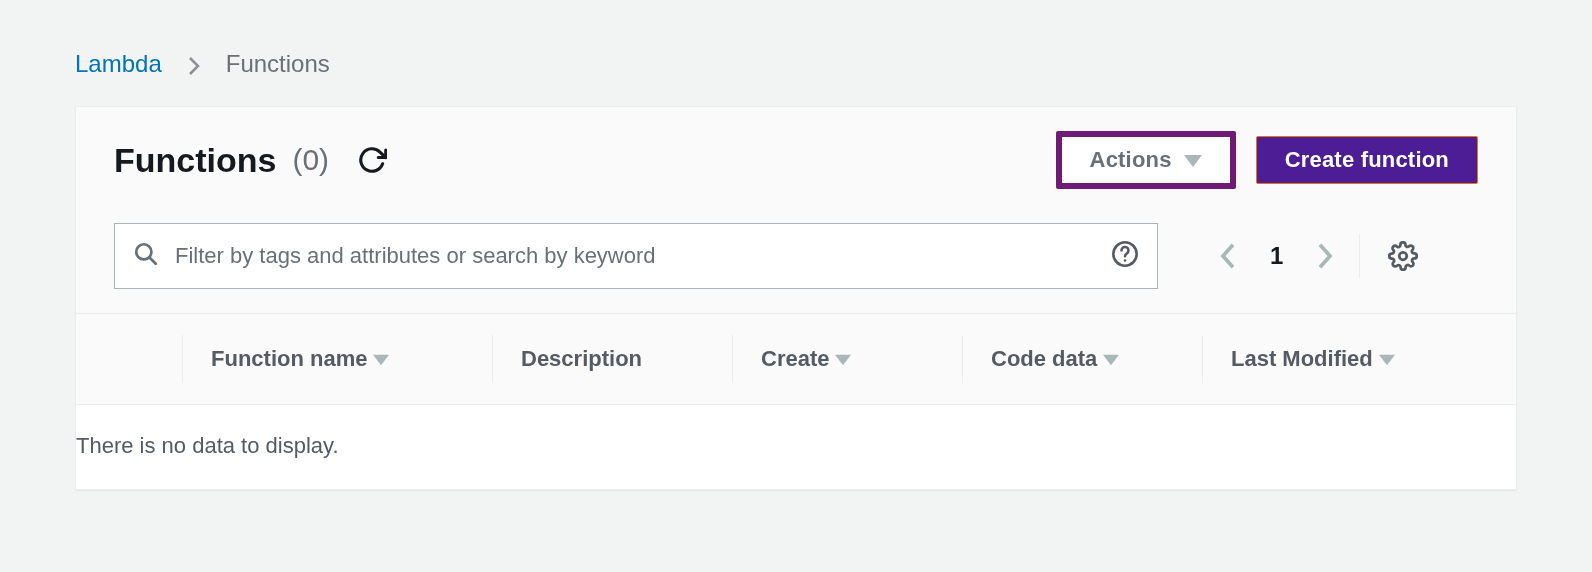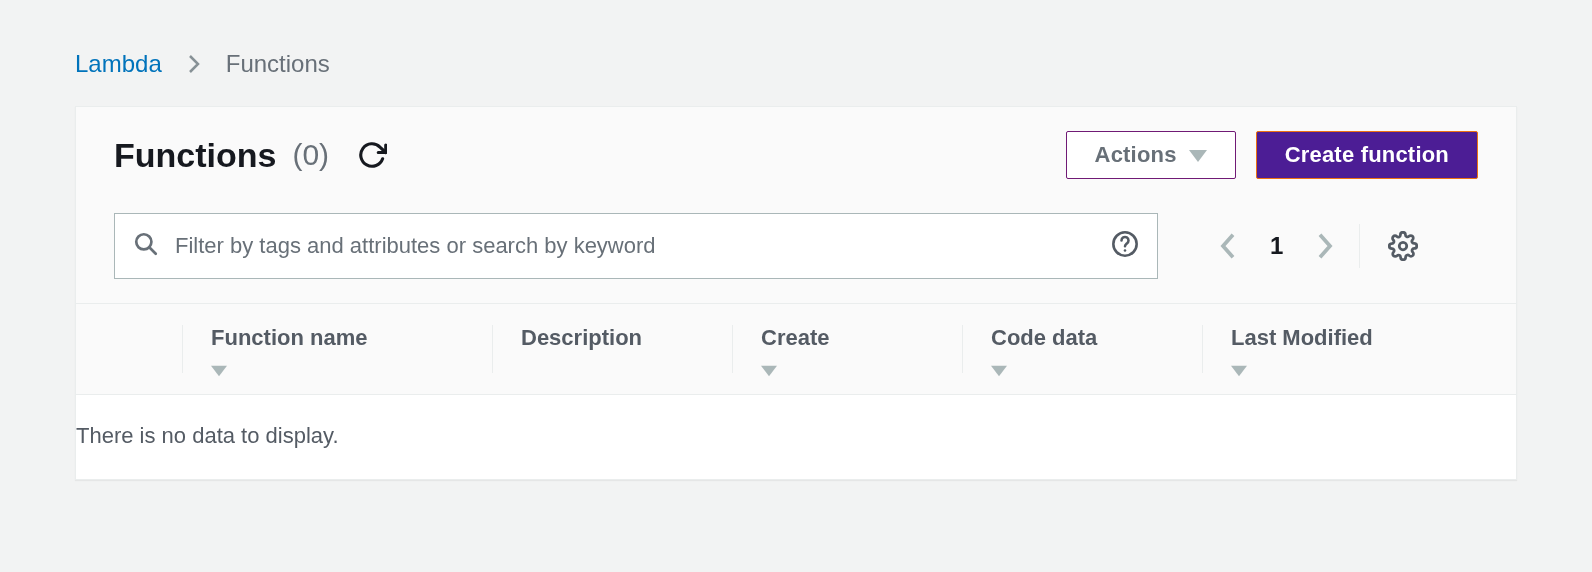"Lambda" .breadcrumb { align-items: center -> flex-end }
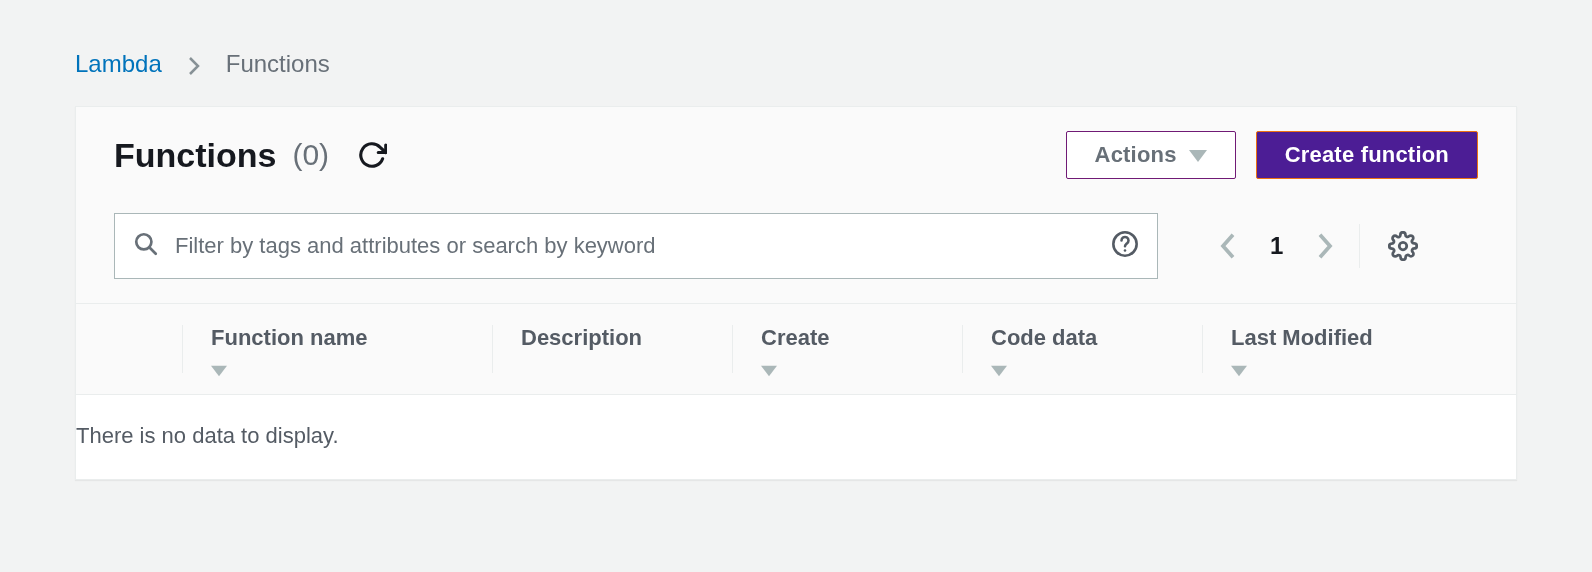"Actions" .btn-white { border: 1px solid #701a75 -> 6px solid #701a75 }
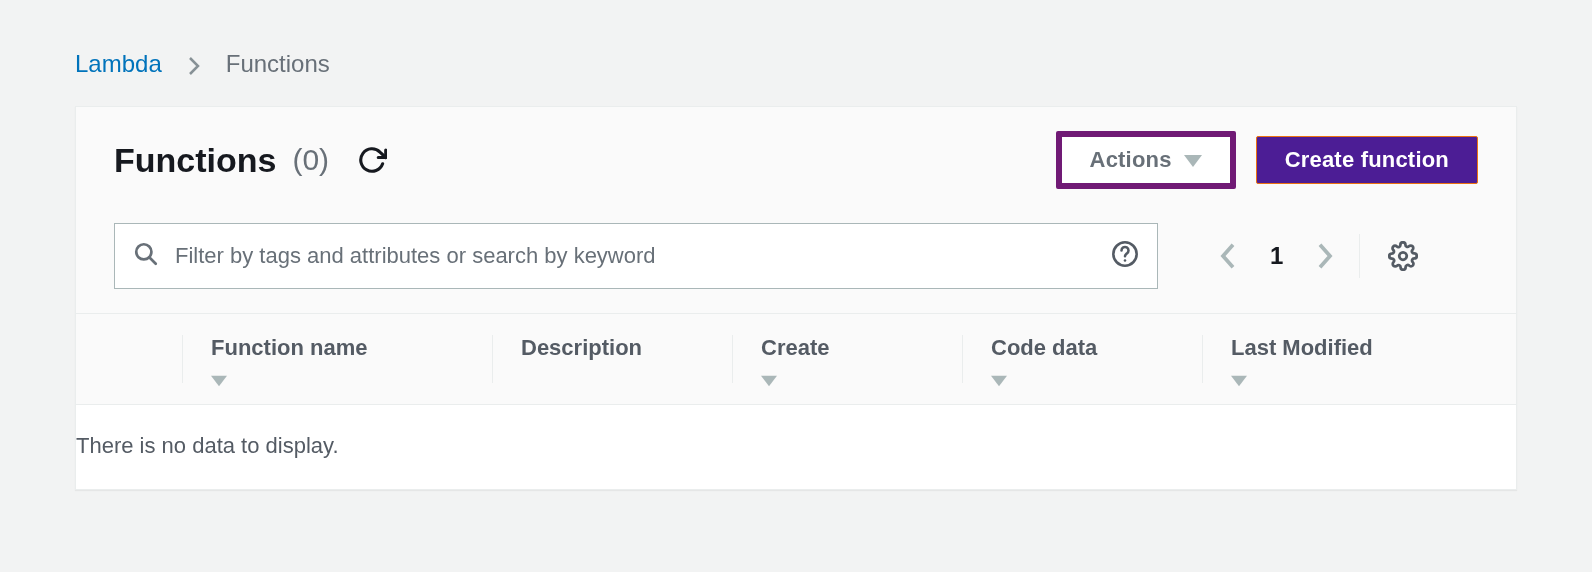"Function name" .th { align-items: none -> center; flex-direction: column -> none }
